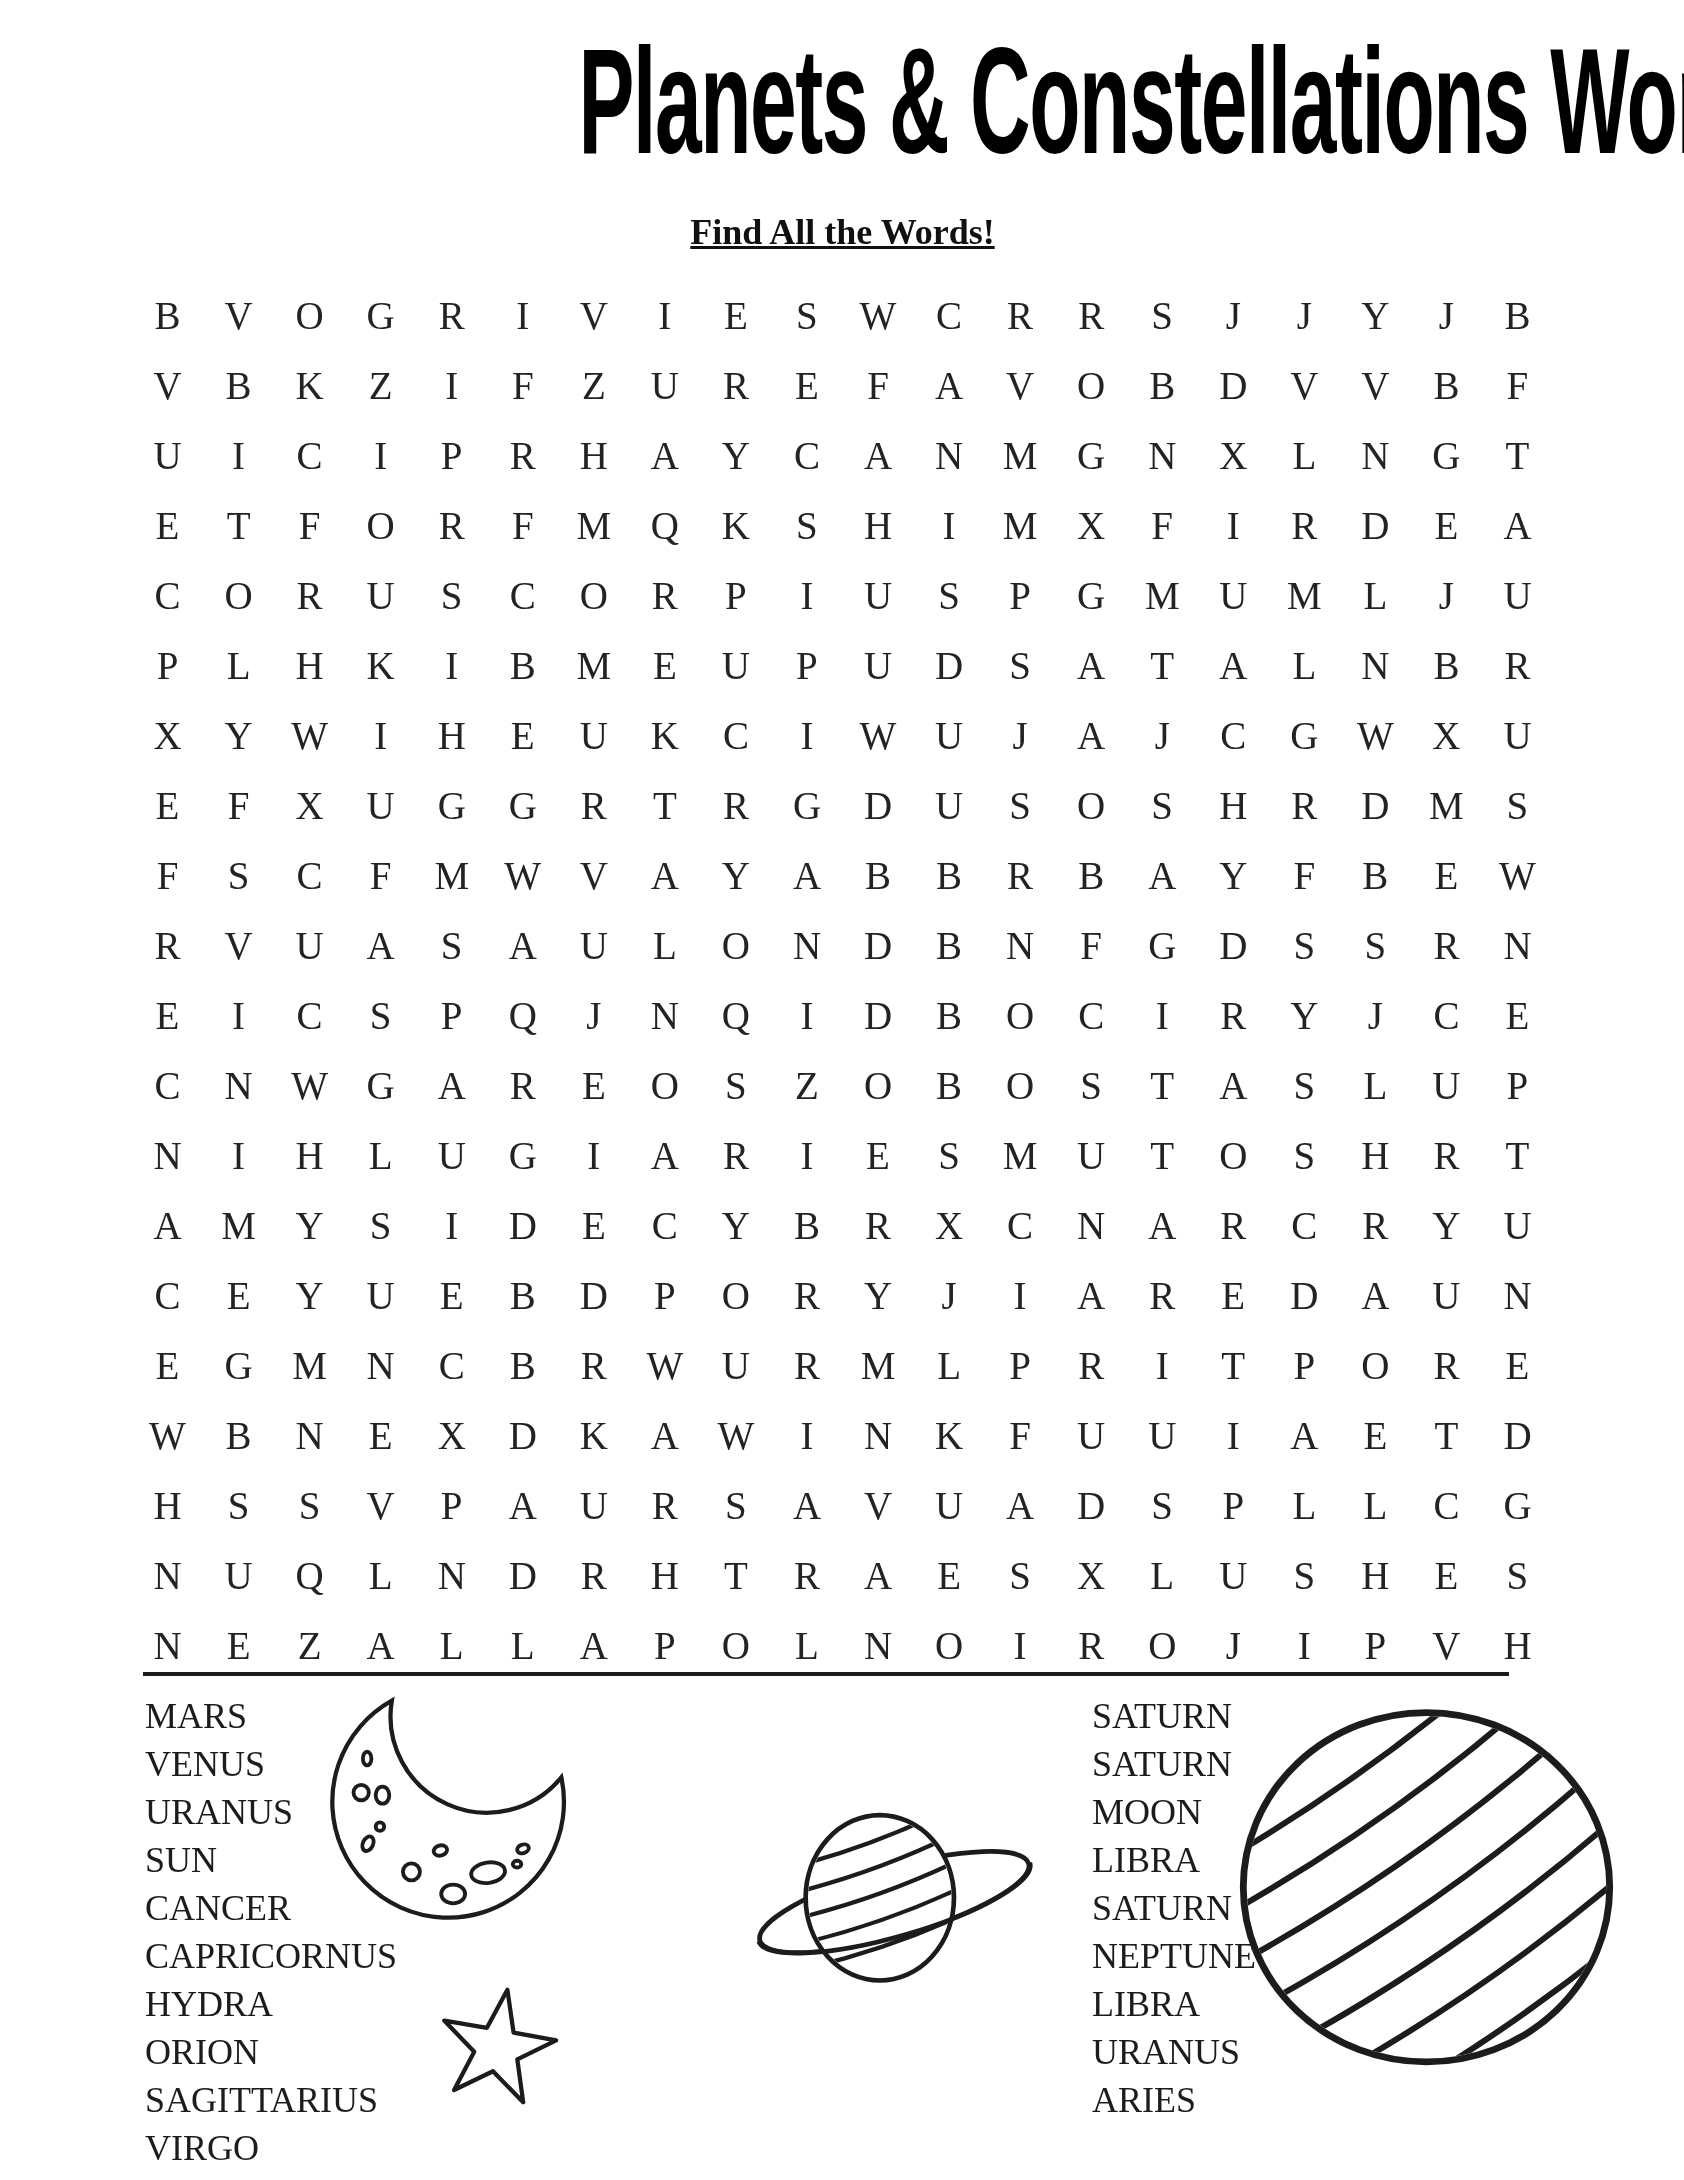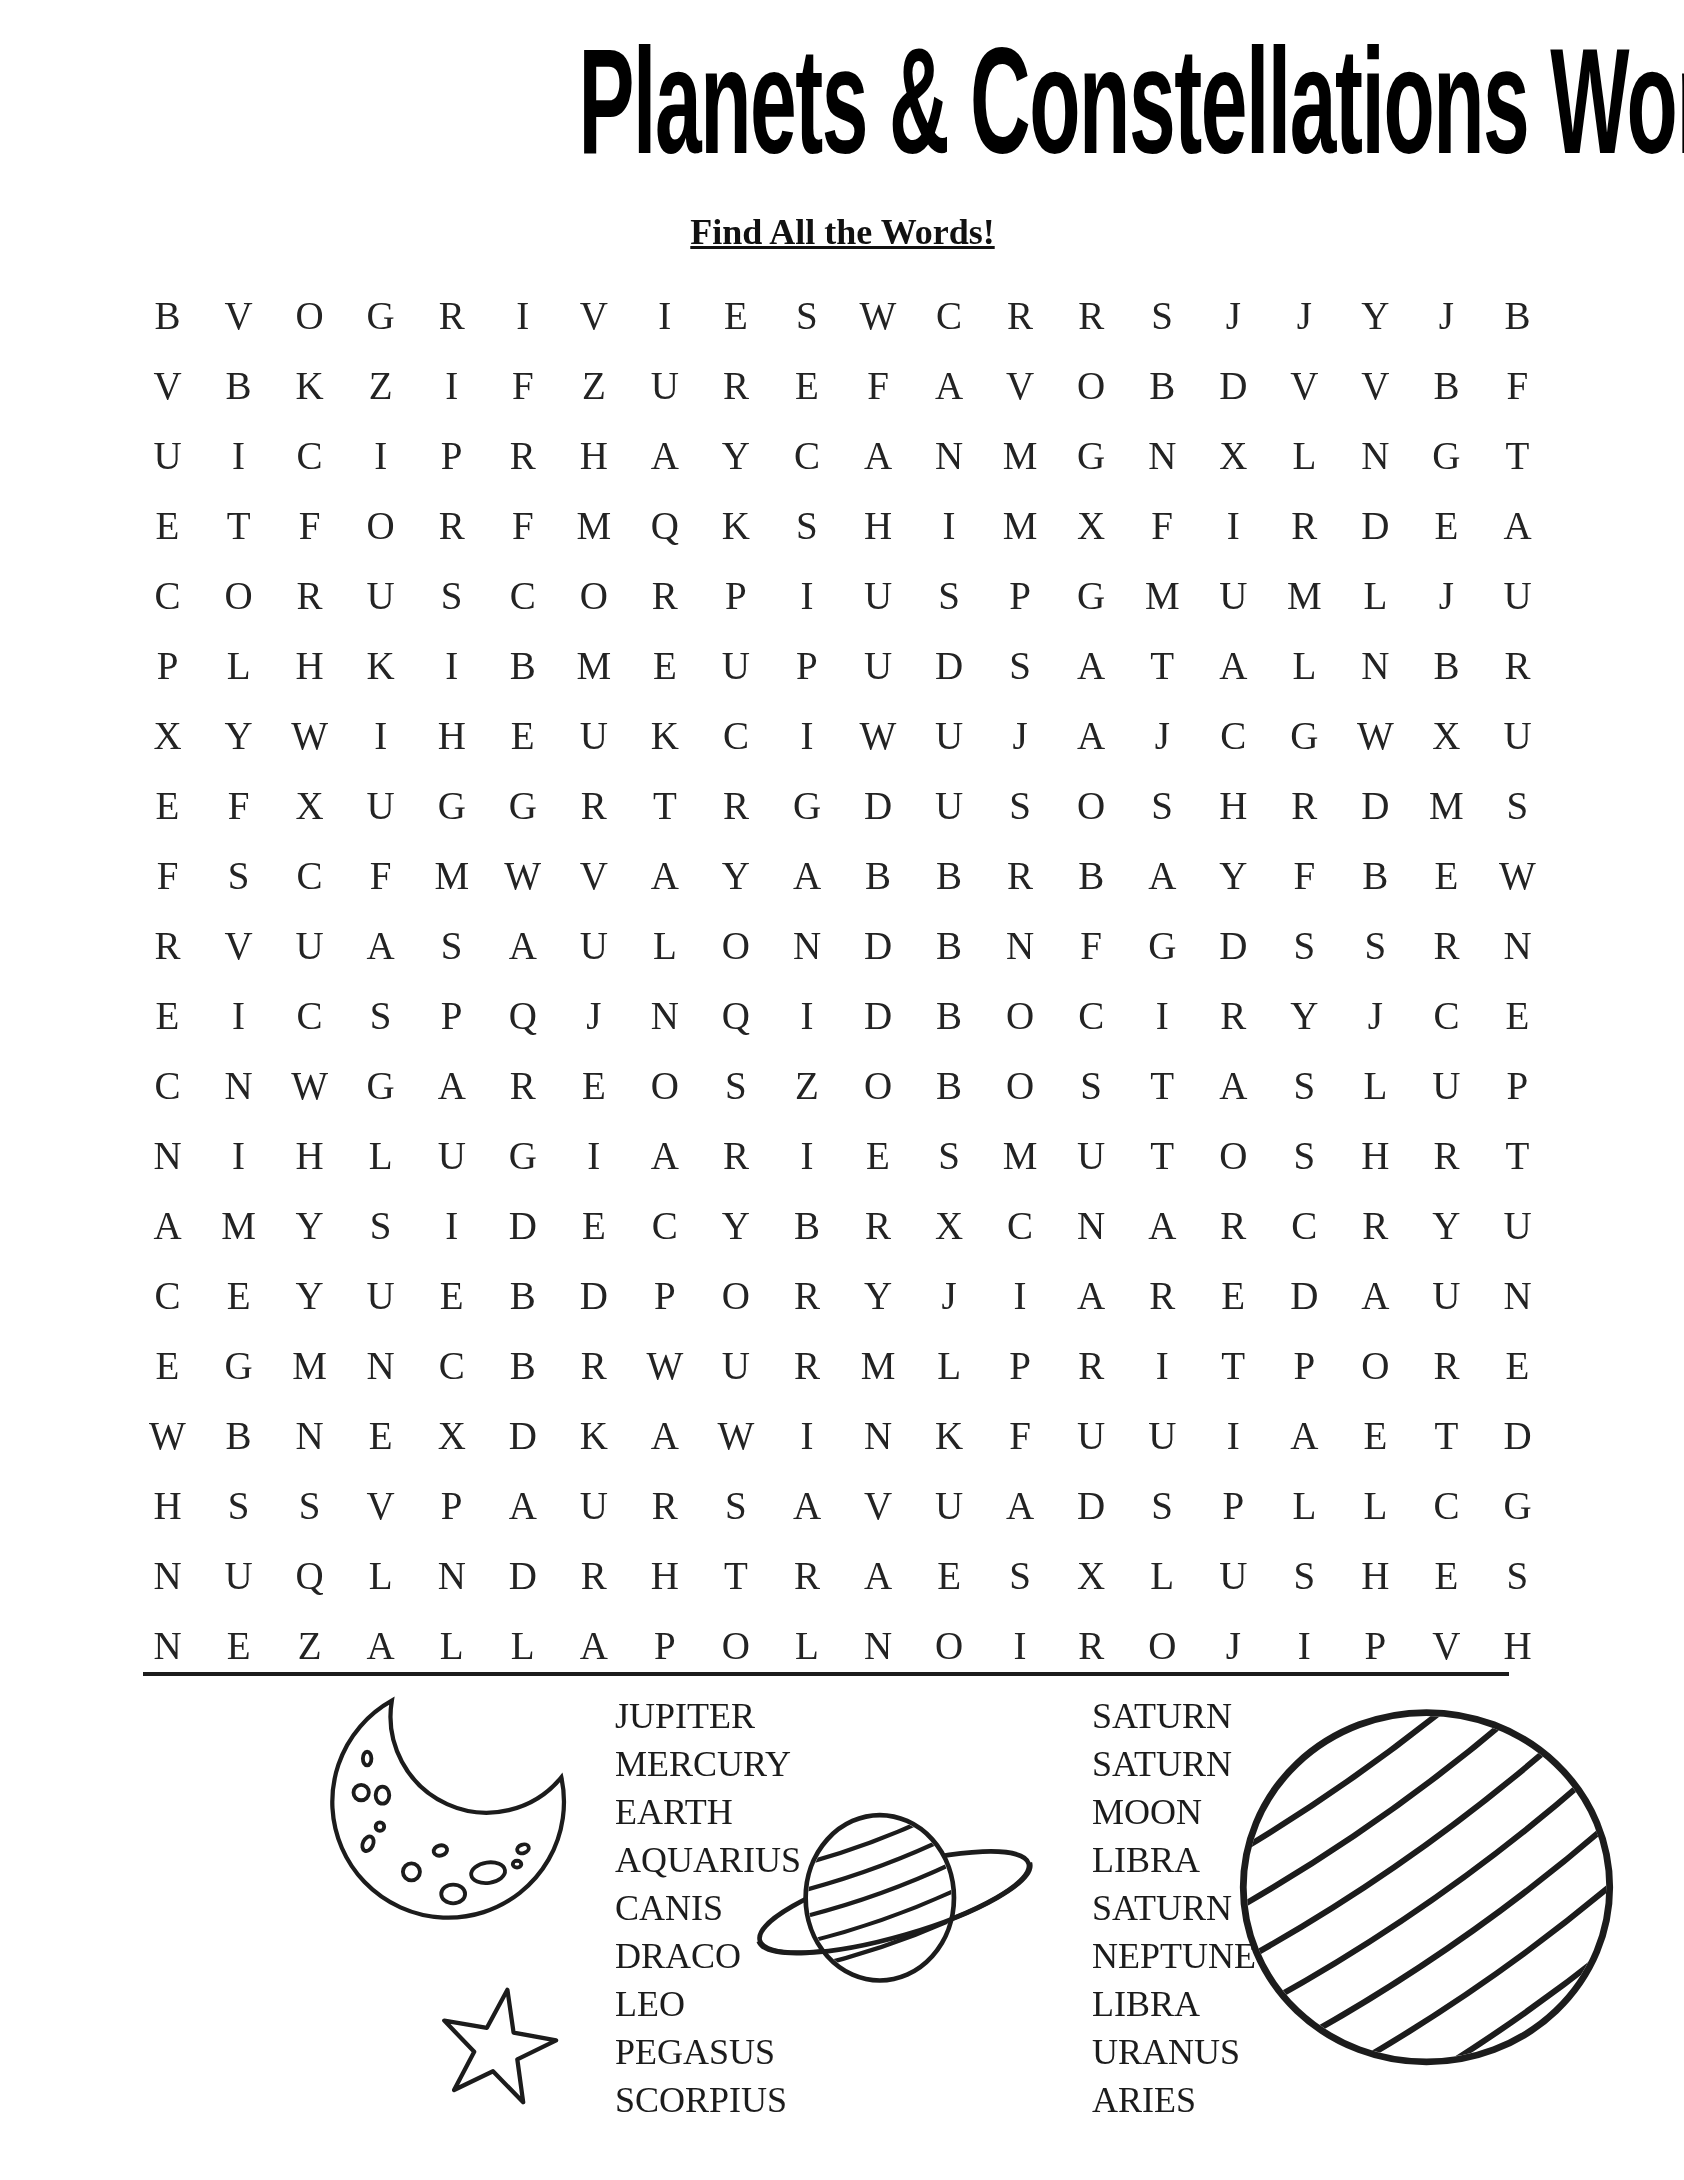"MARS" div.words { html: none -> <div> <div>MARS</div> <div>VENUS</div> <div>URANUS</div> <div>SUN</div> <div>CANCER</div> <div>CAPRICORNUS</div> <div>HYDRA</div> <div>ORION</div> <div>SAGITTARIUS</div> <div>VIRGO</div> </div> }
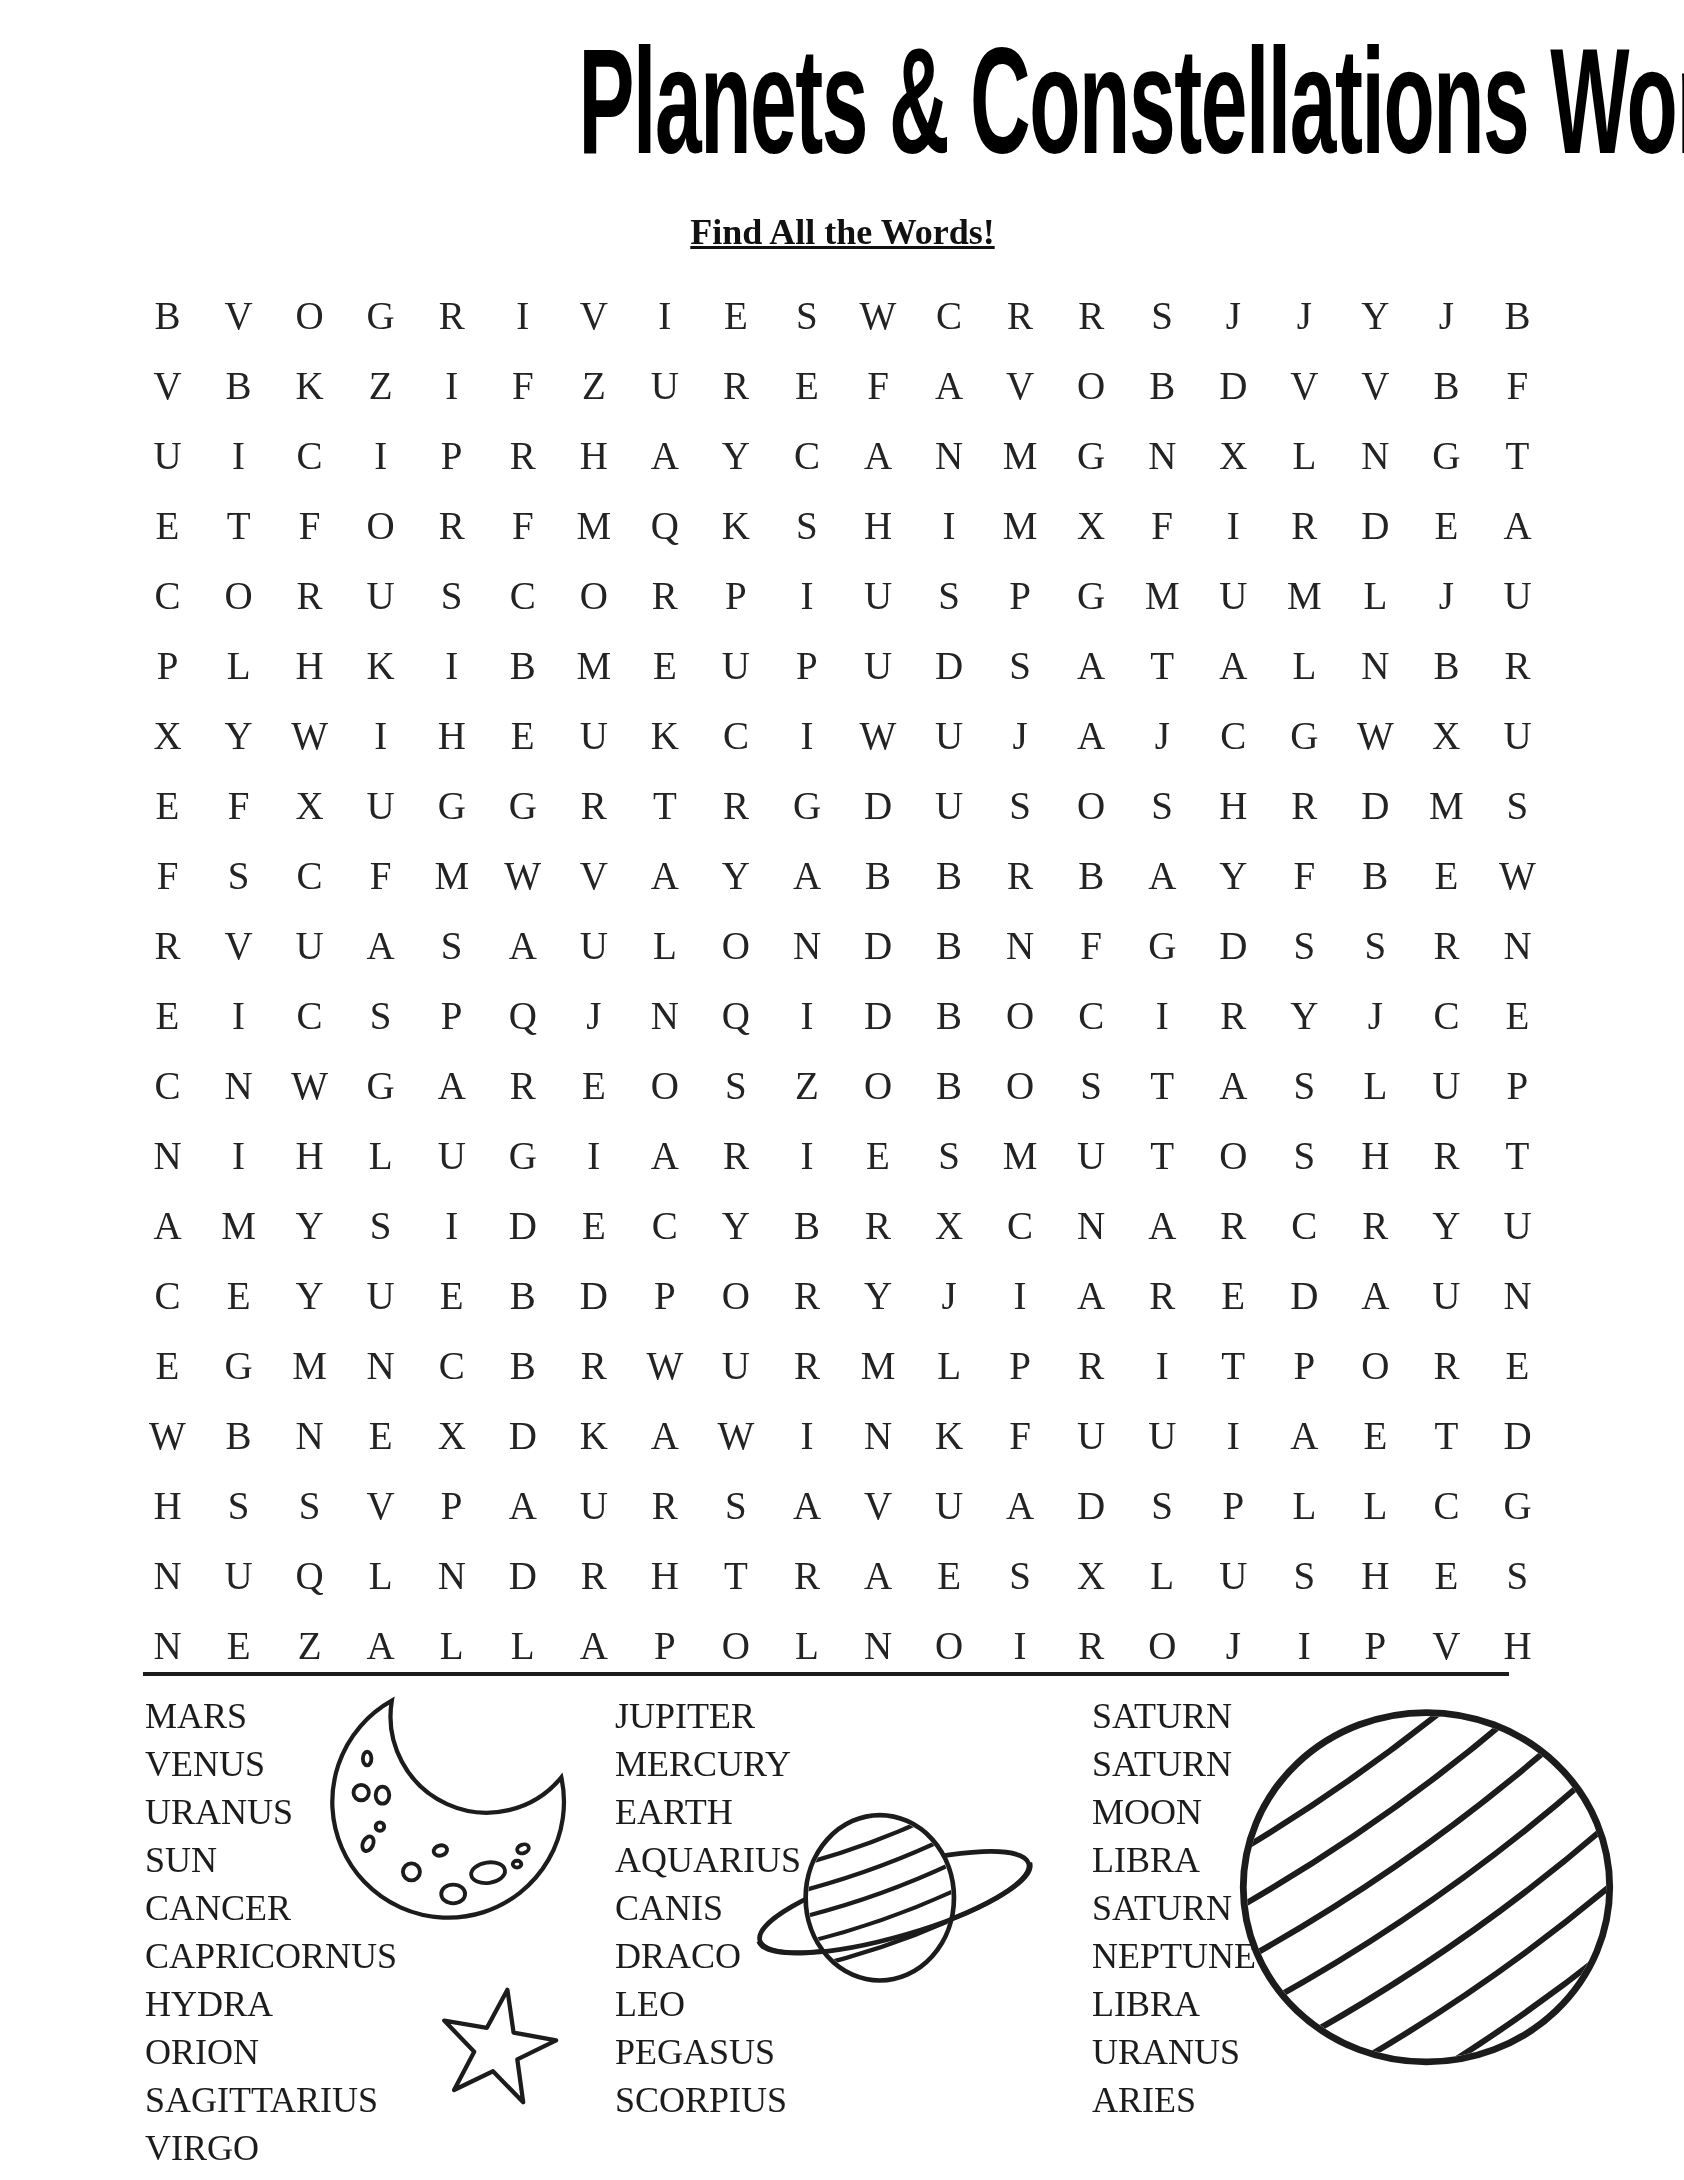"JUPITER" div.words { html: <div> <div>JUPITER</div> <div>MERCURY</div> <div>EARTH</div> <div>AQUARIUS</div> <div>CANIS</div> <div>DRACO</div> <div>LEO</div> <div>PEGASUS</div> <div>SCORPIUS</div> </div> -> none }
